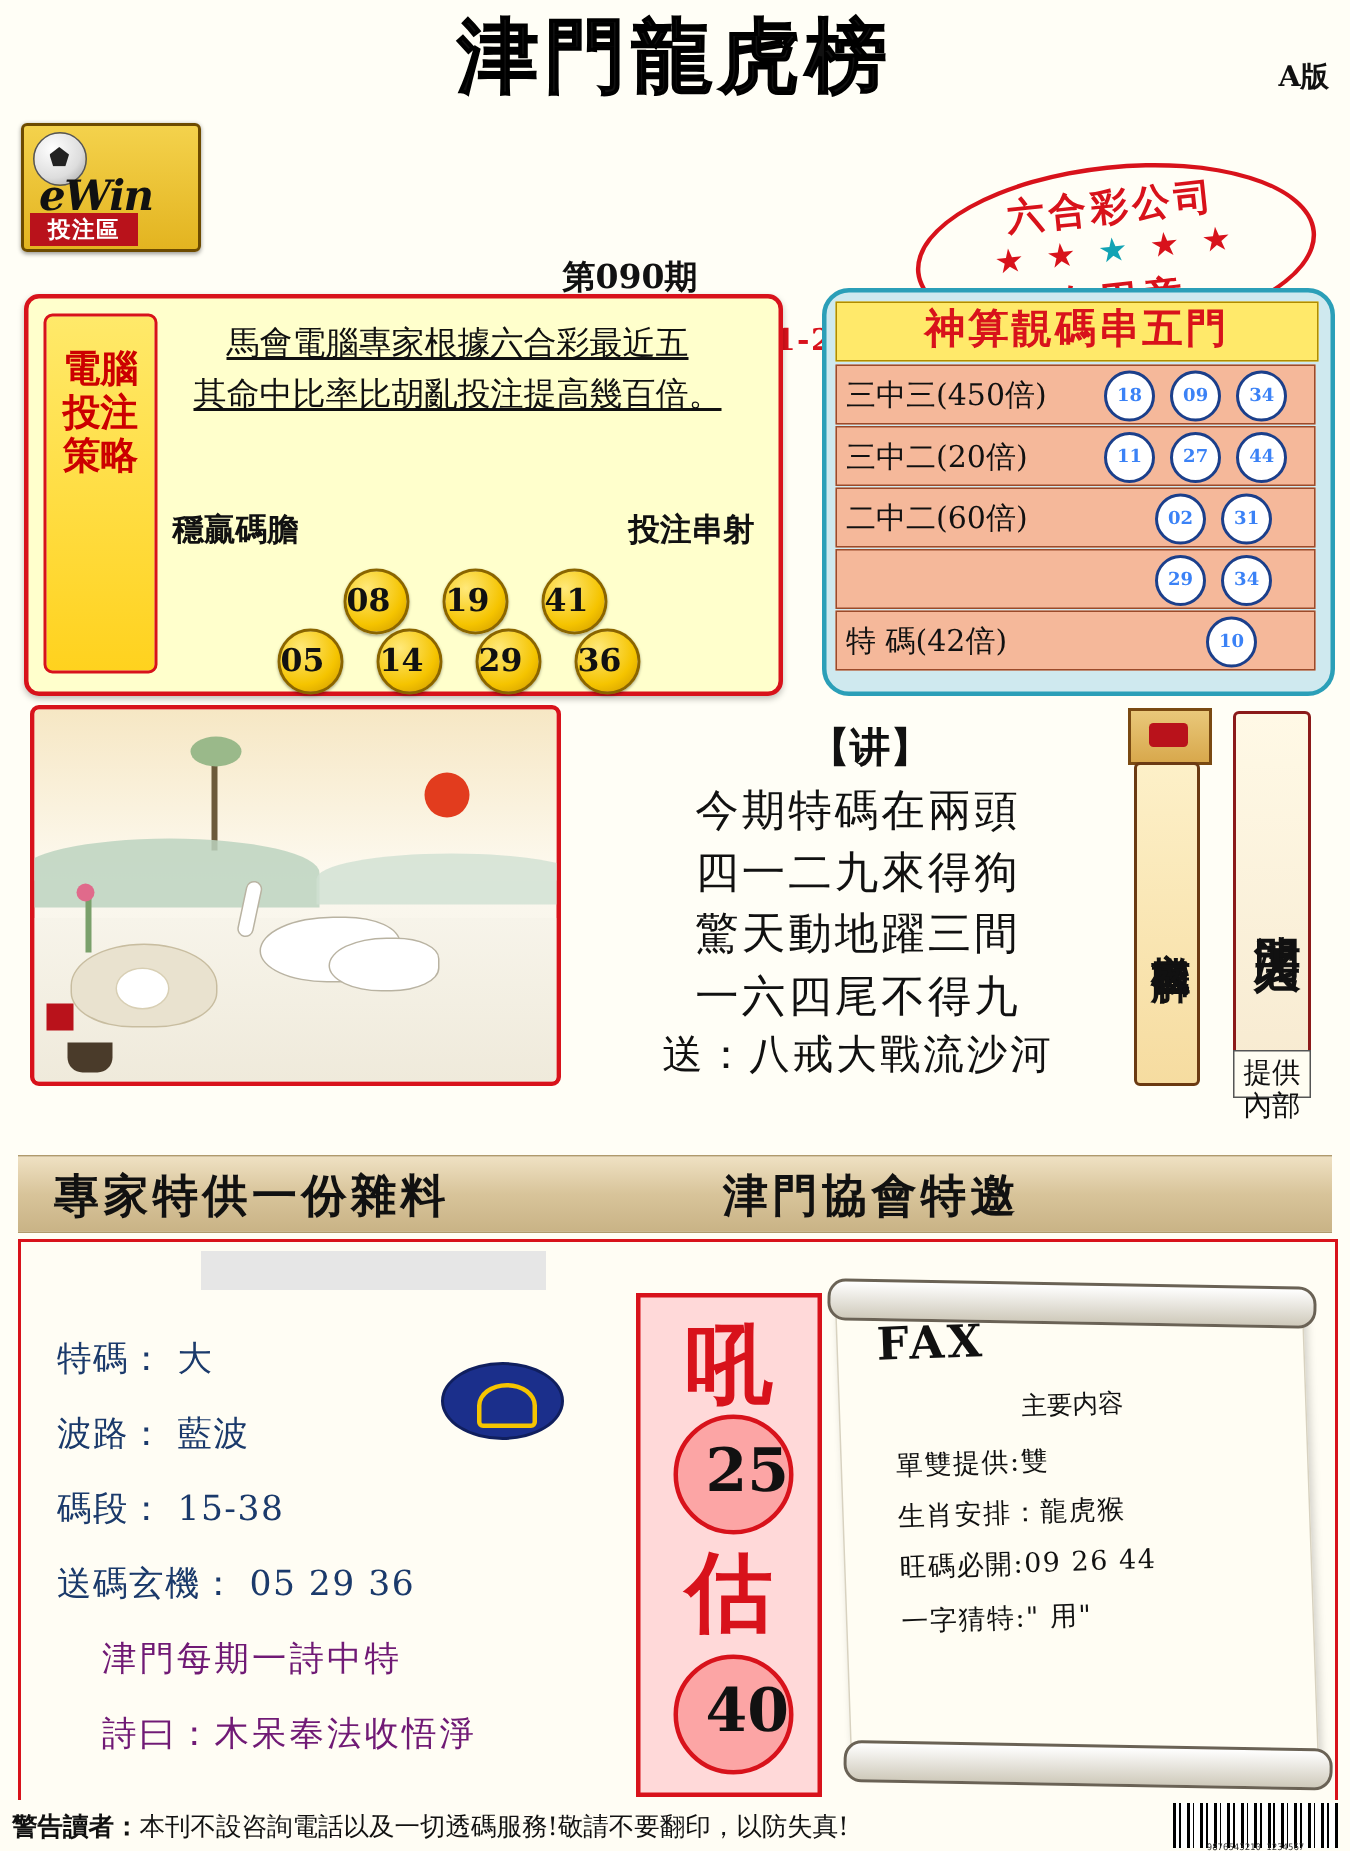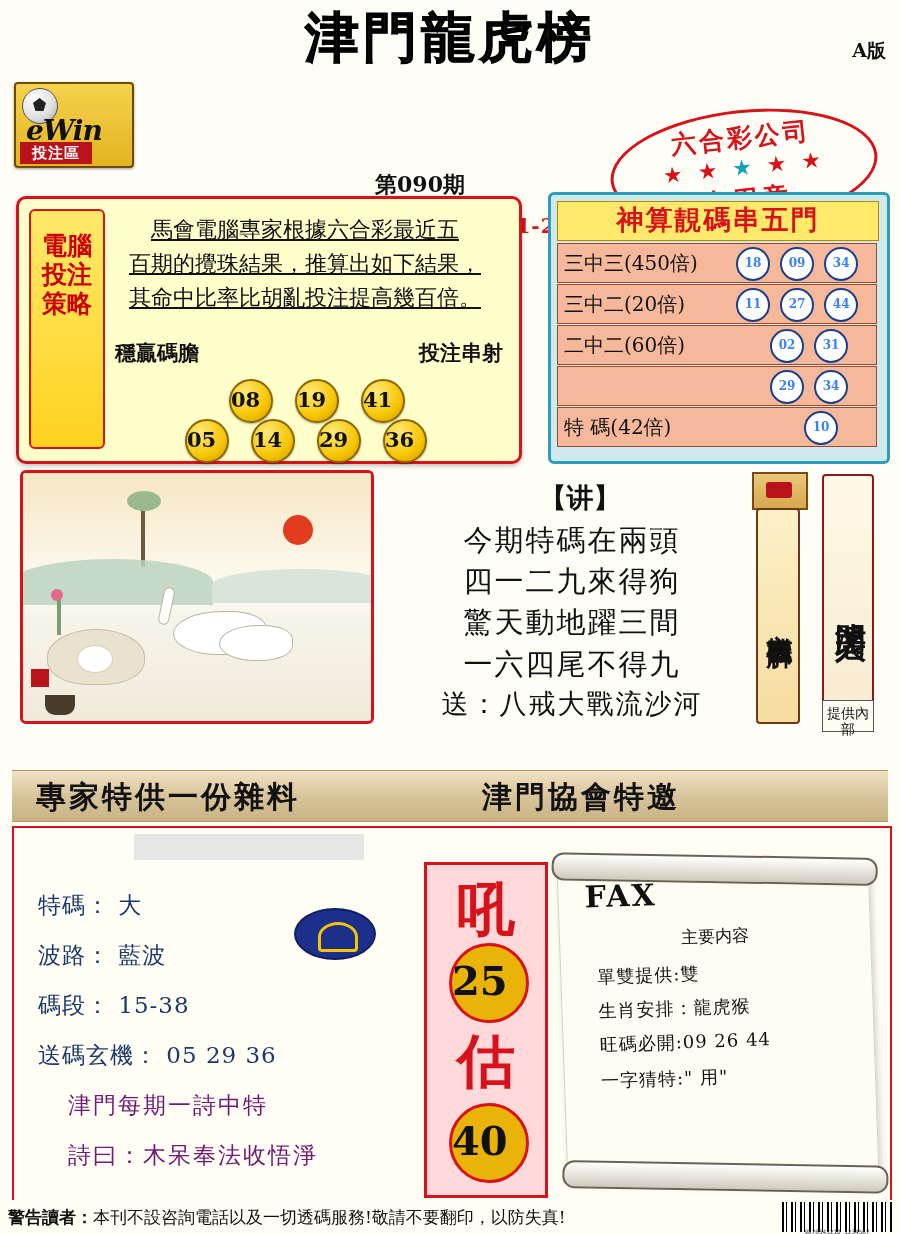"神算靚碼串五門" .rtable { border-radius: 6px -> 18px }
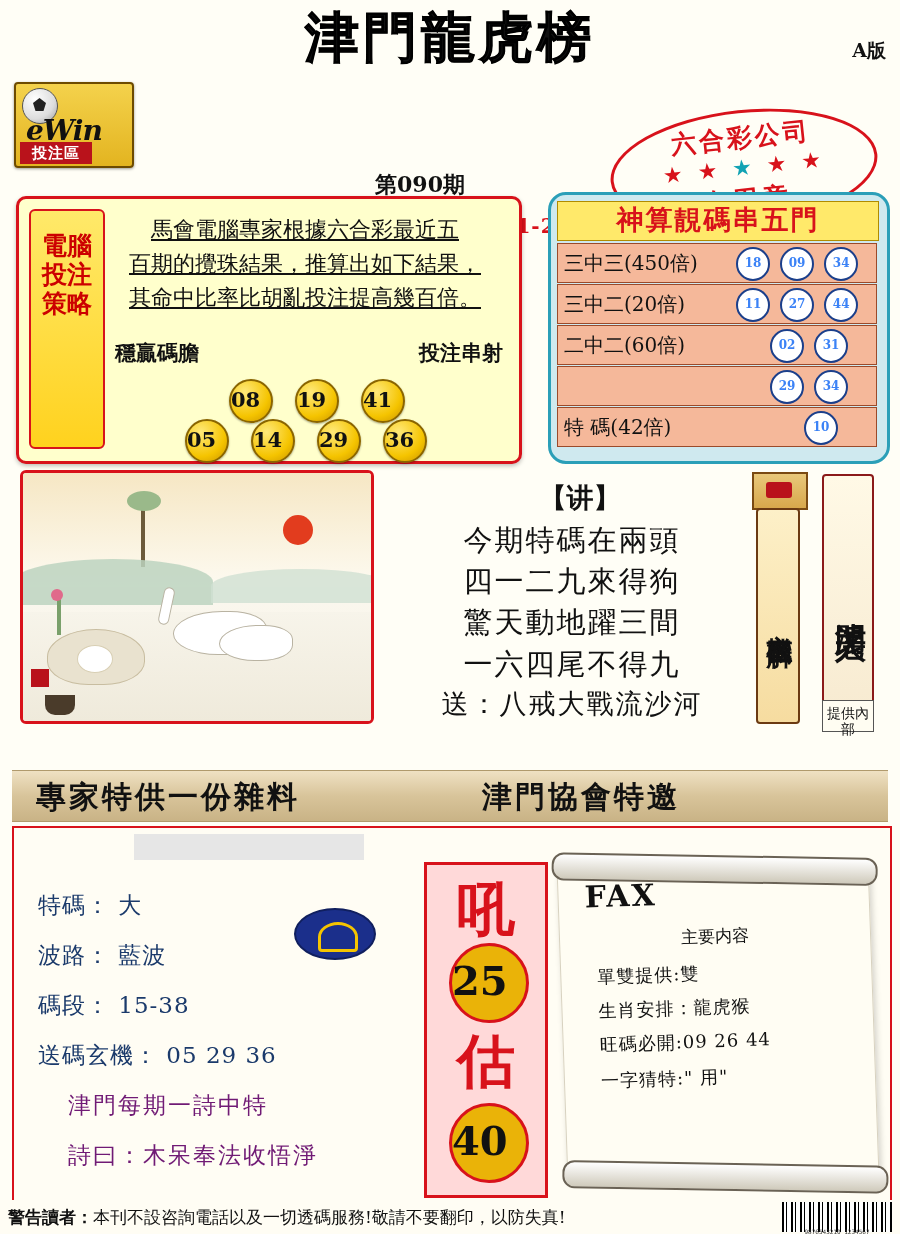"百期的攪珠結果，推算出如下結果，" div { html: <div>百期的攪珠結果，推算出如下結果，</div> -> none }
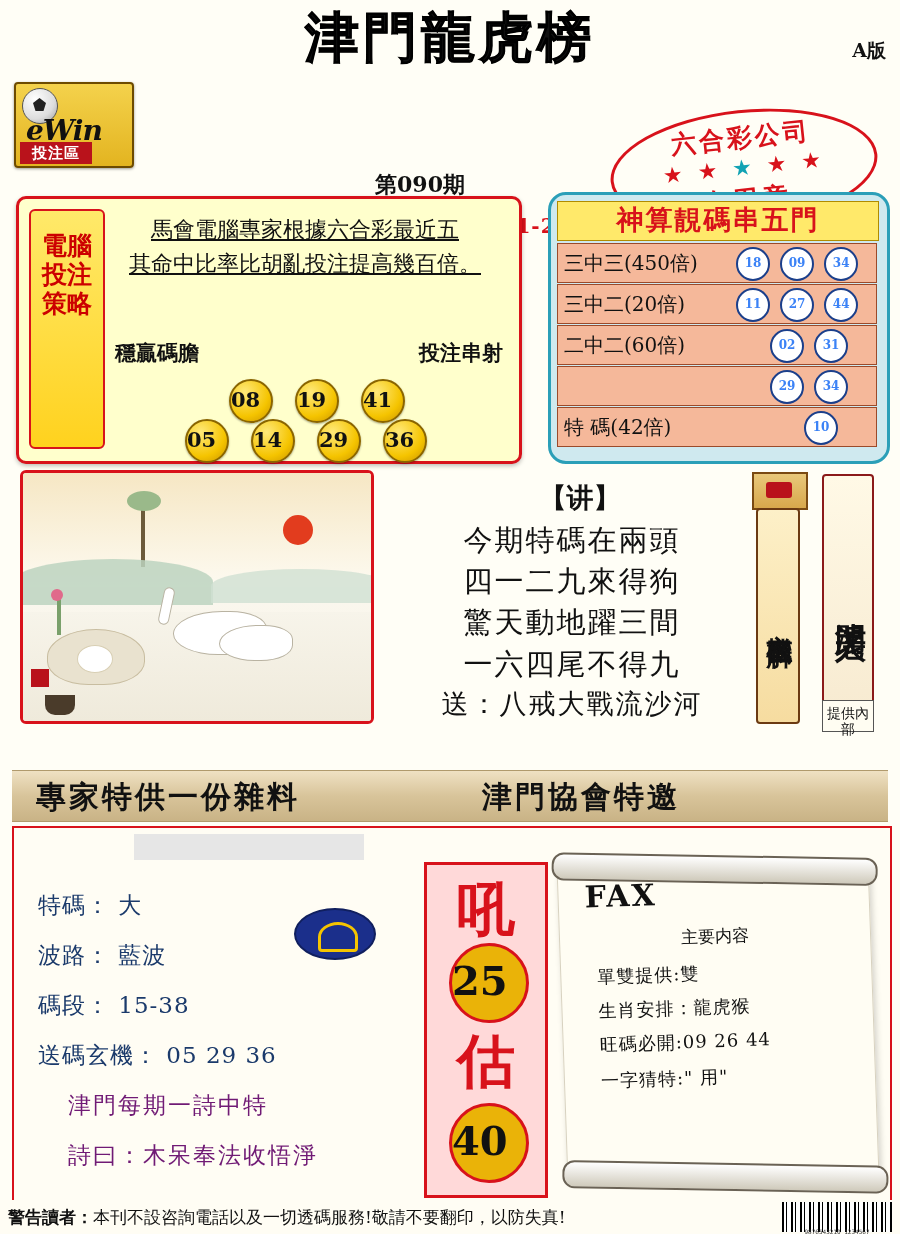"提供內部" .innerbox { font-size: 14px -> 19px }
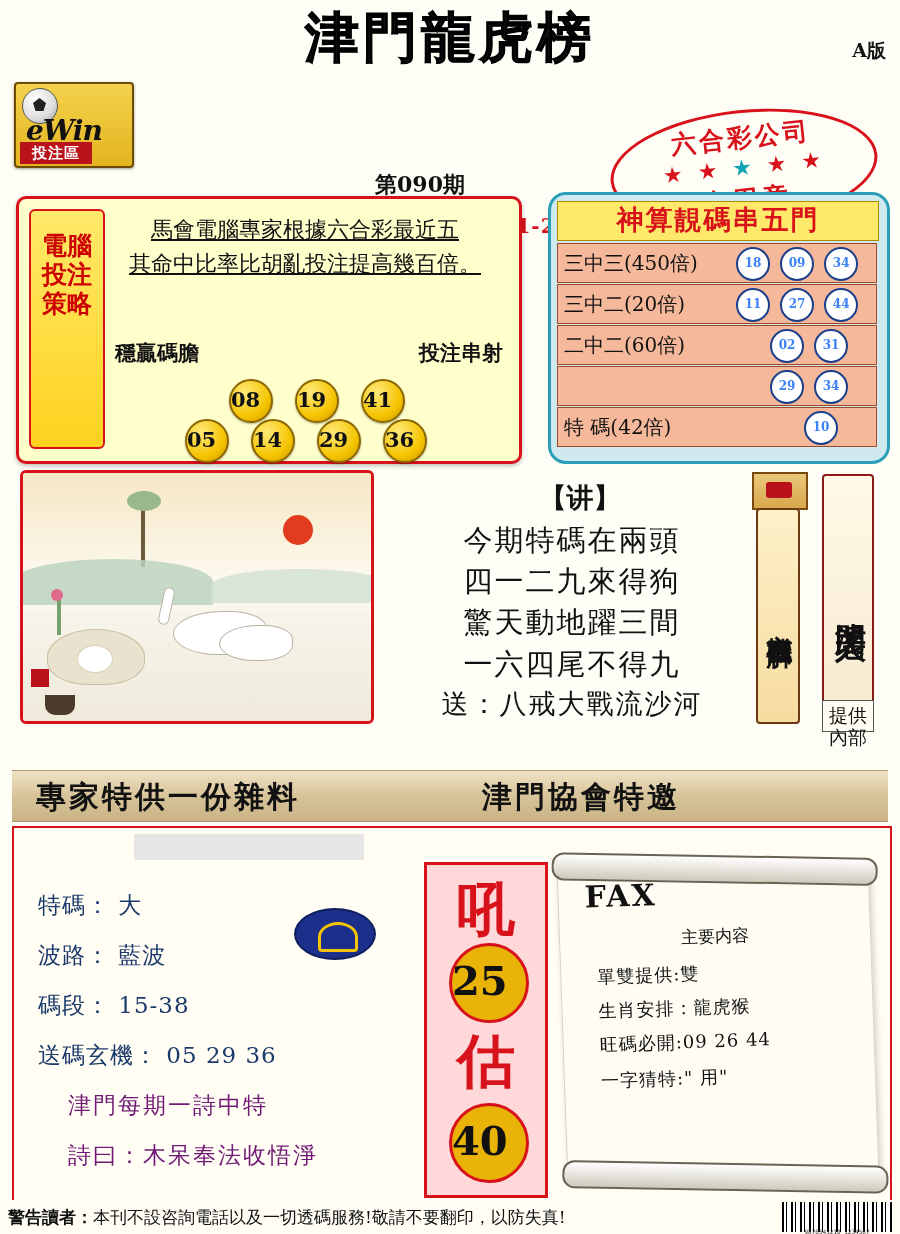"25" .redpanel .numcircle { background: #eab308 -> #fca5a5; text-align: left -> right }
